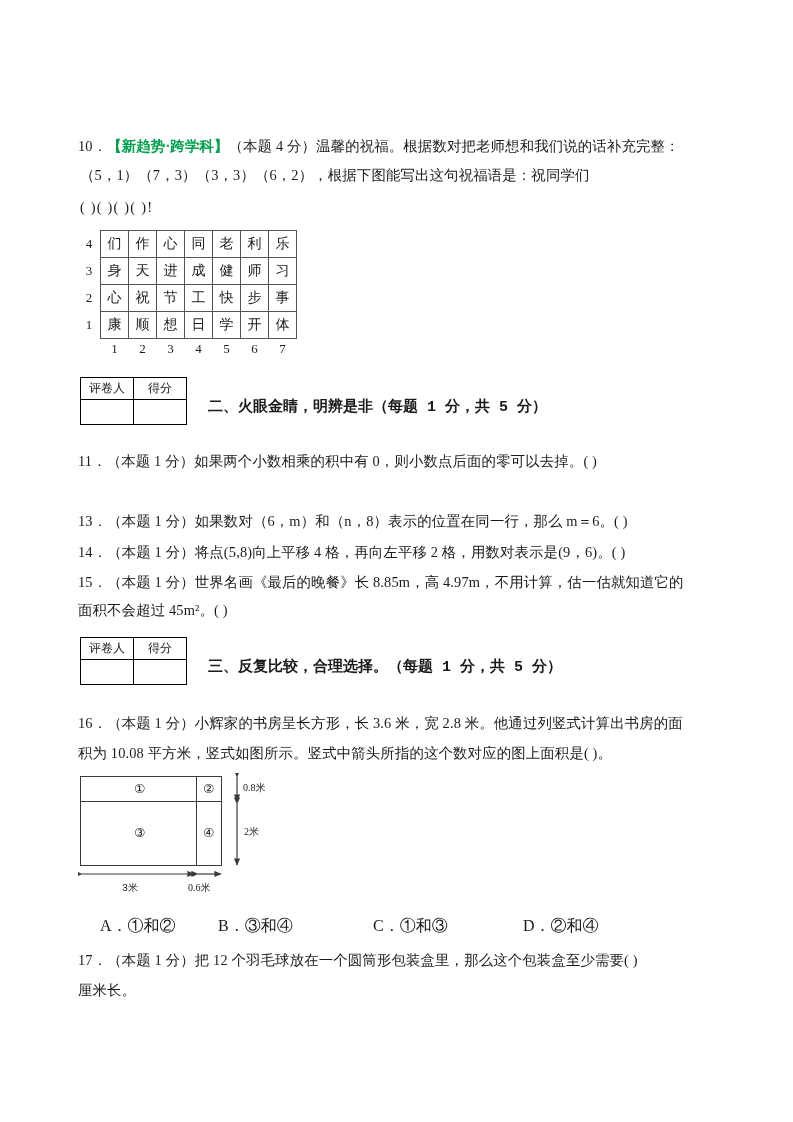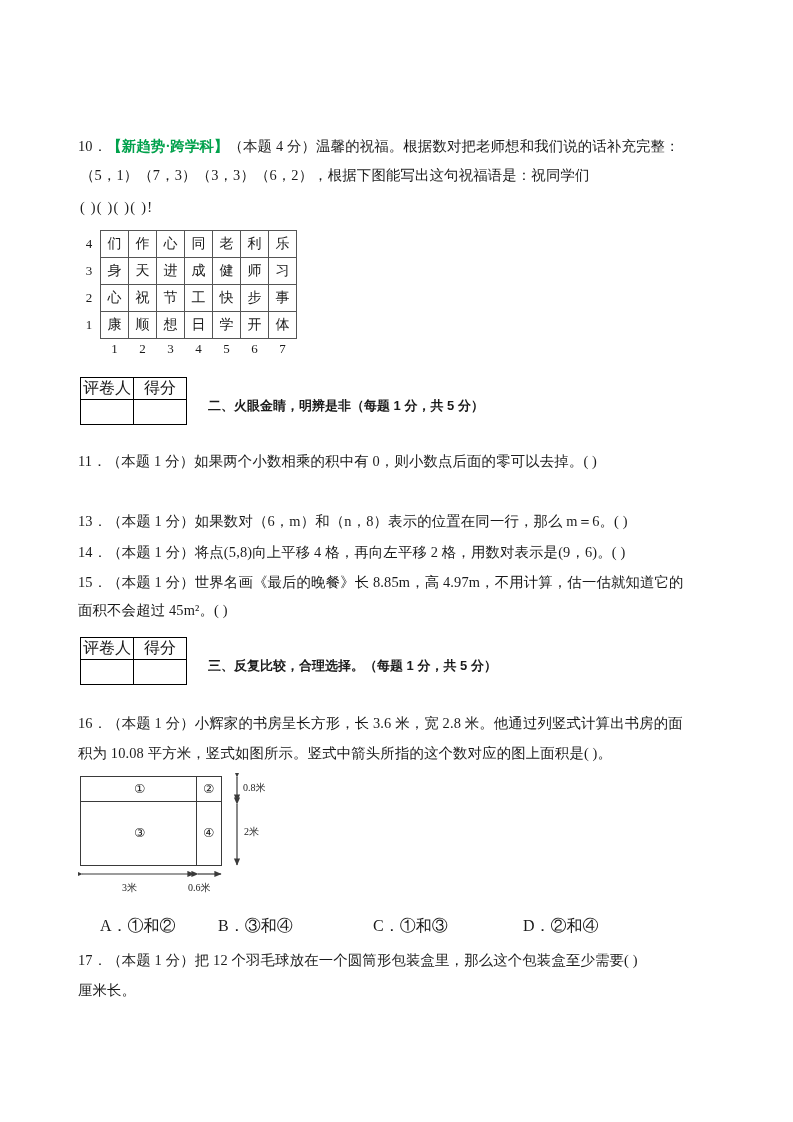"评卷人" .scorer td { font-size: 16px -> 12px }
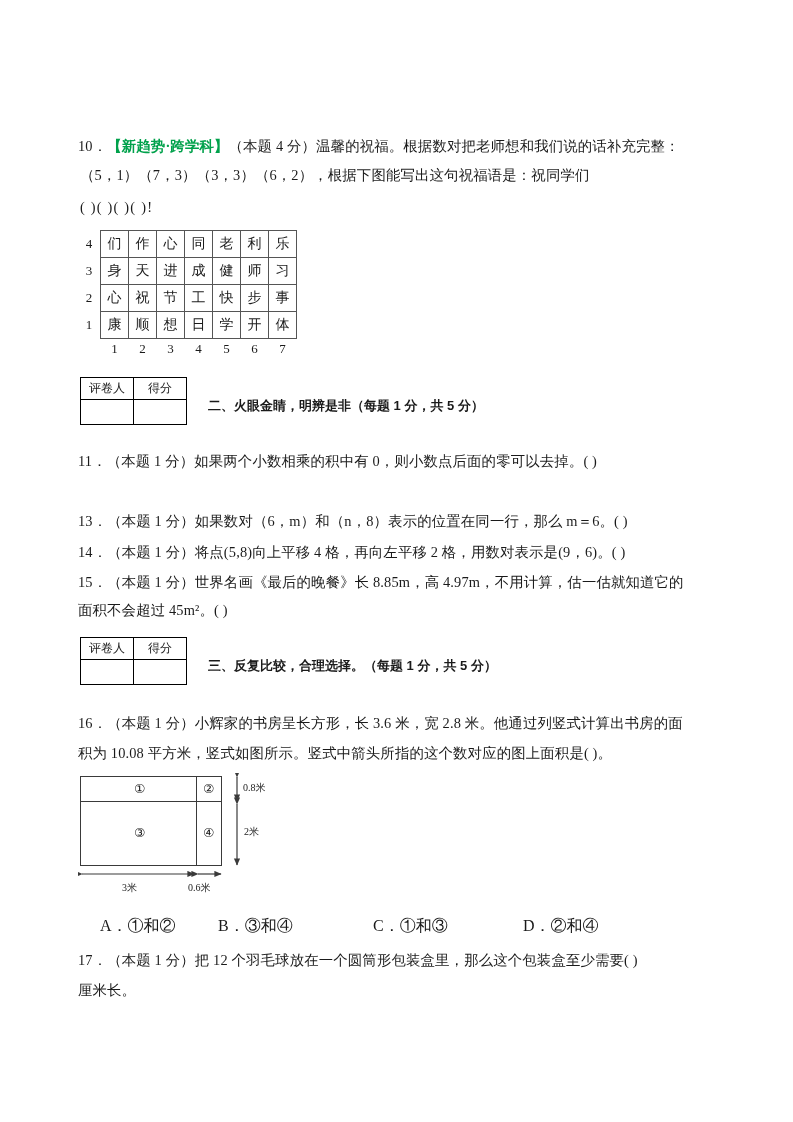"二、火眼金睛，明辨是非（每题 1 分，共 5 分）" .section-head { font-family: Liberation Sans, sans-serif -> Liberation Mono, monospace; font-size: 13px -> 15px }
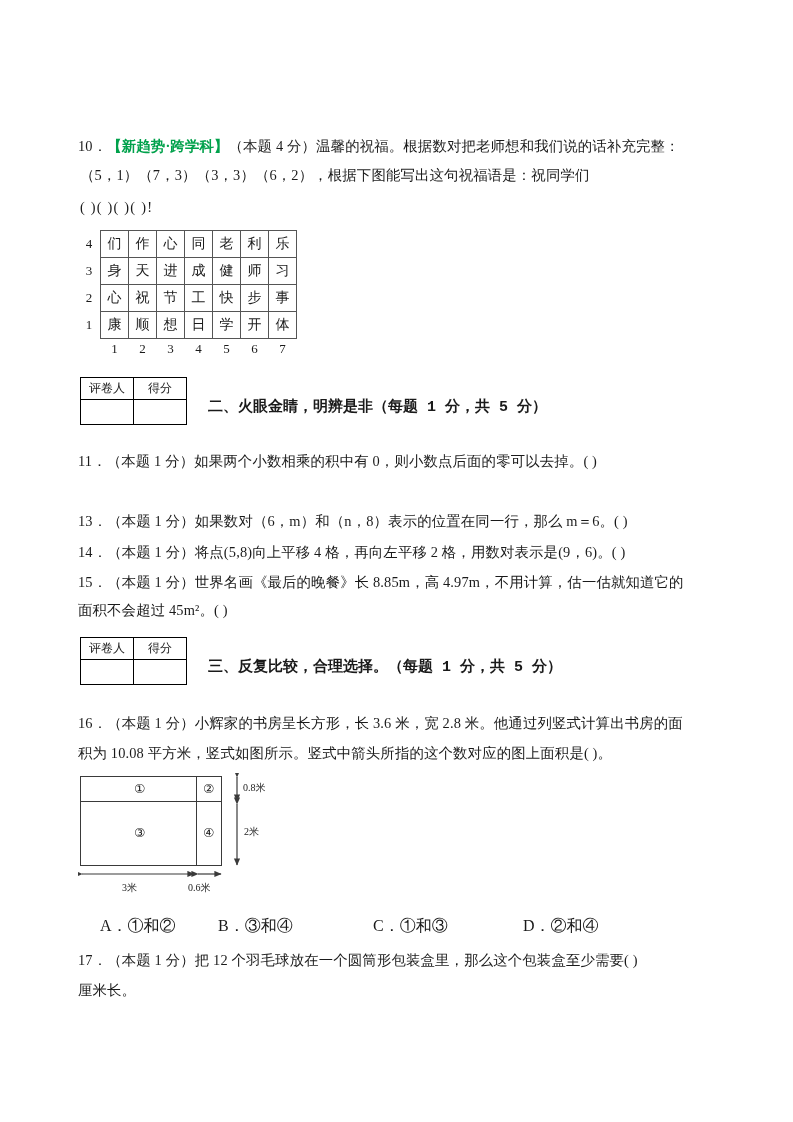"3米" div.dimtext { font-family: none -> Liberation Mono, monospace }
